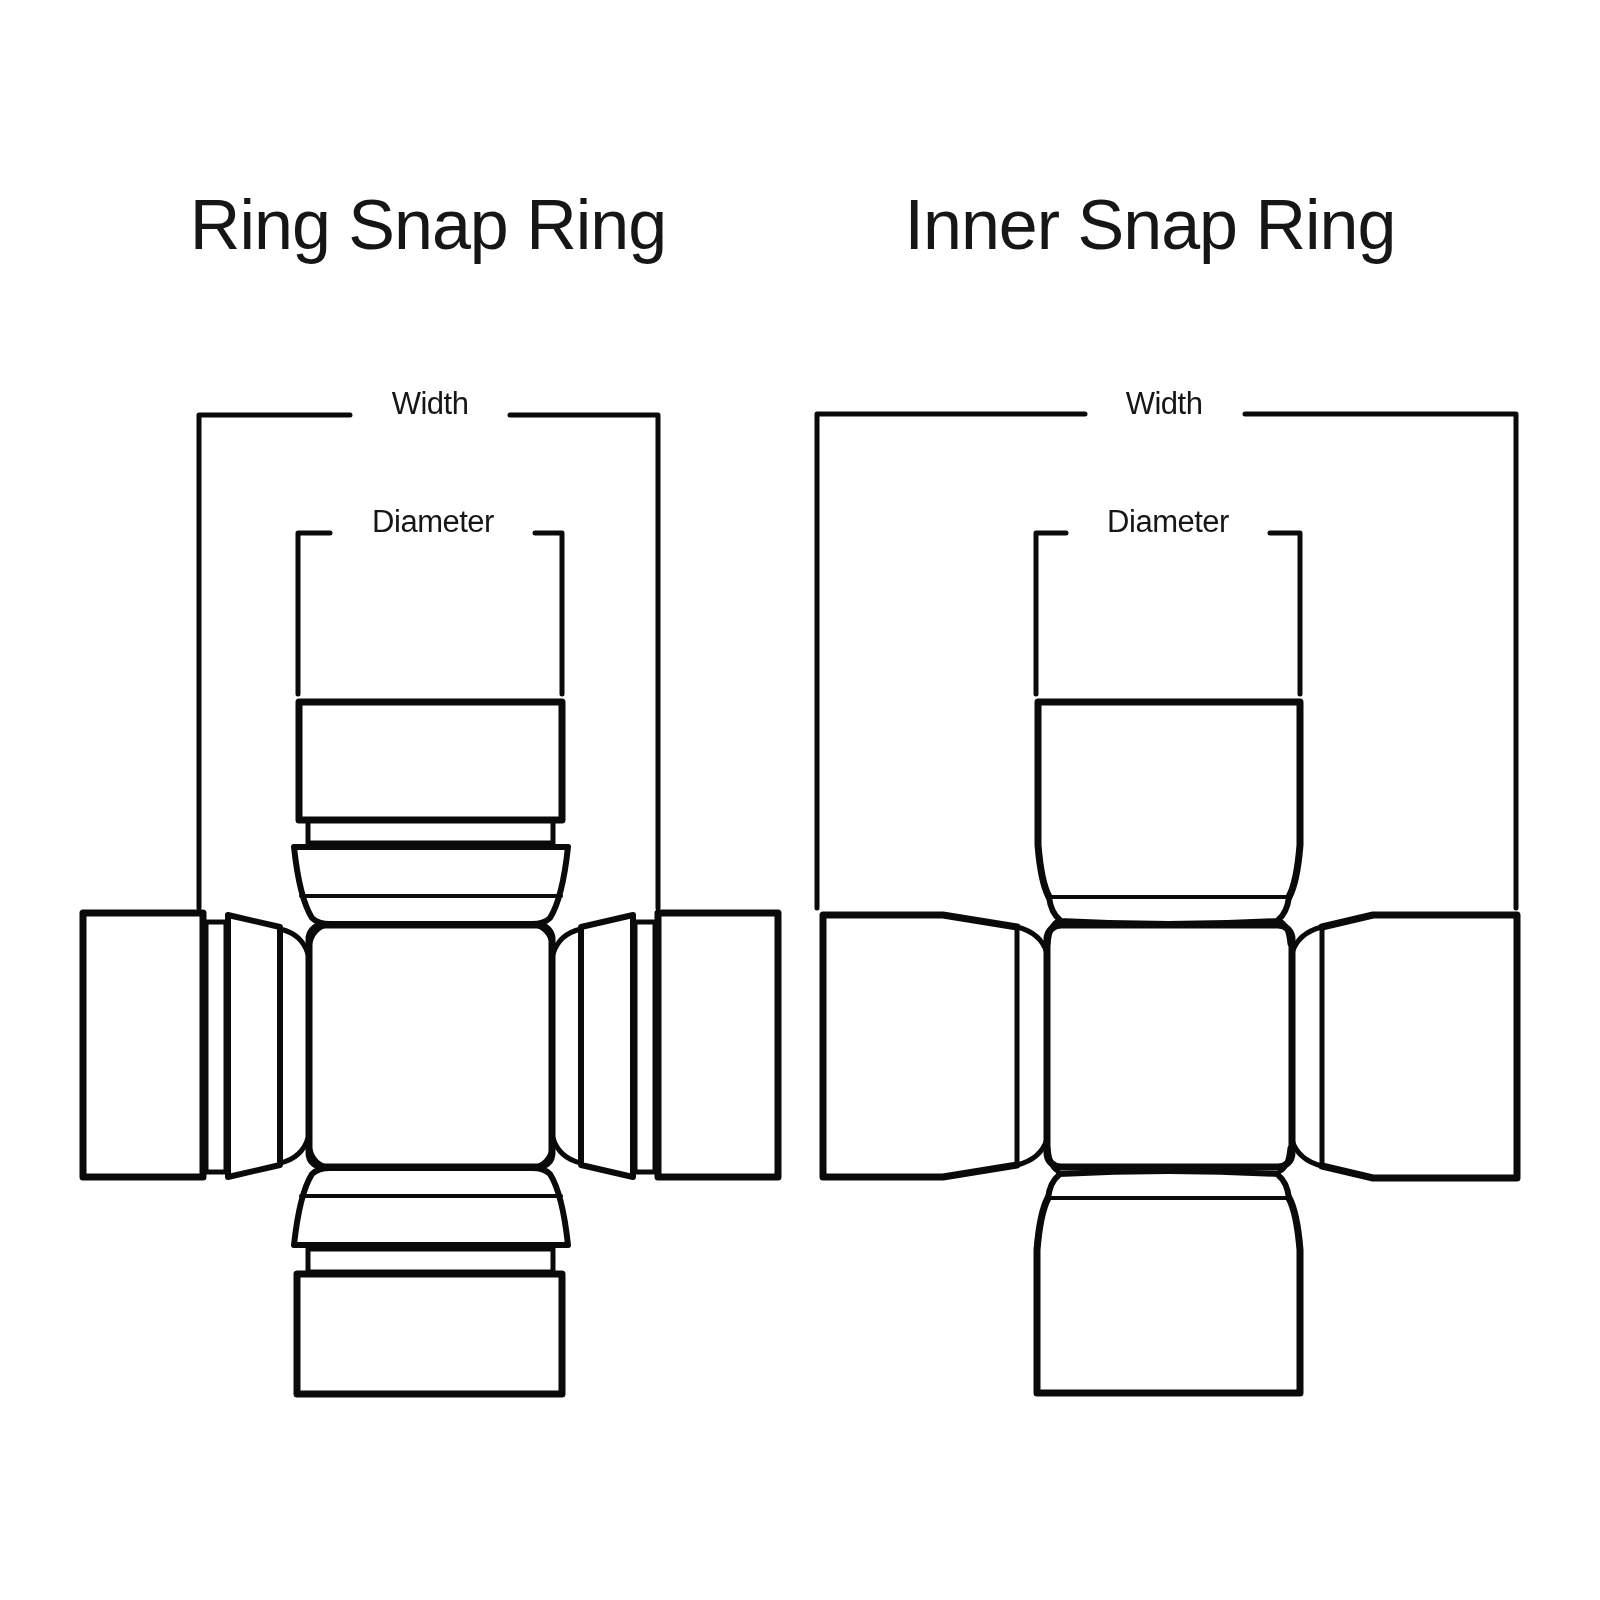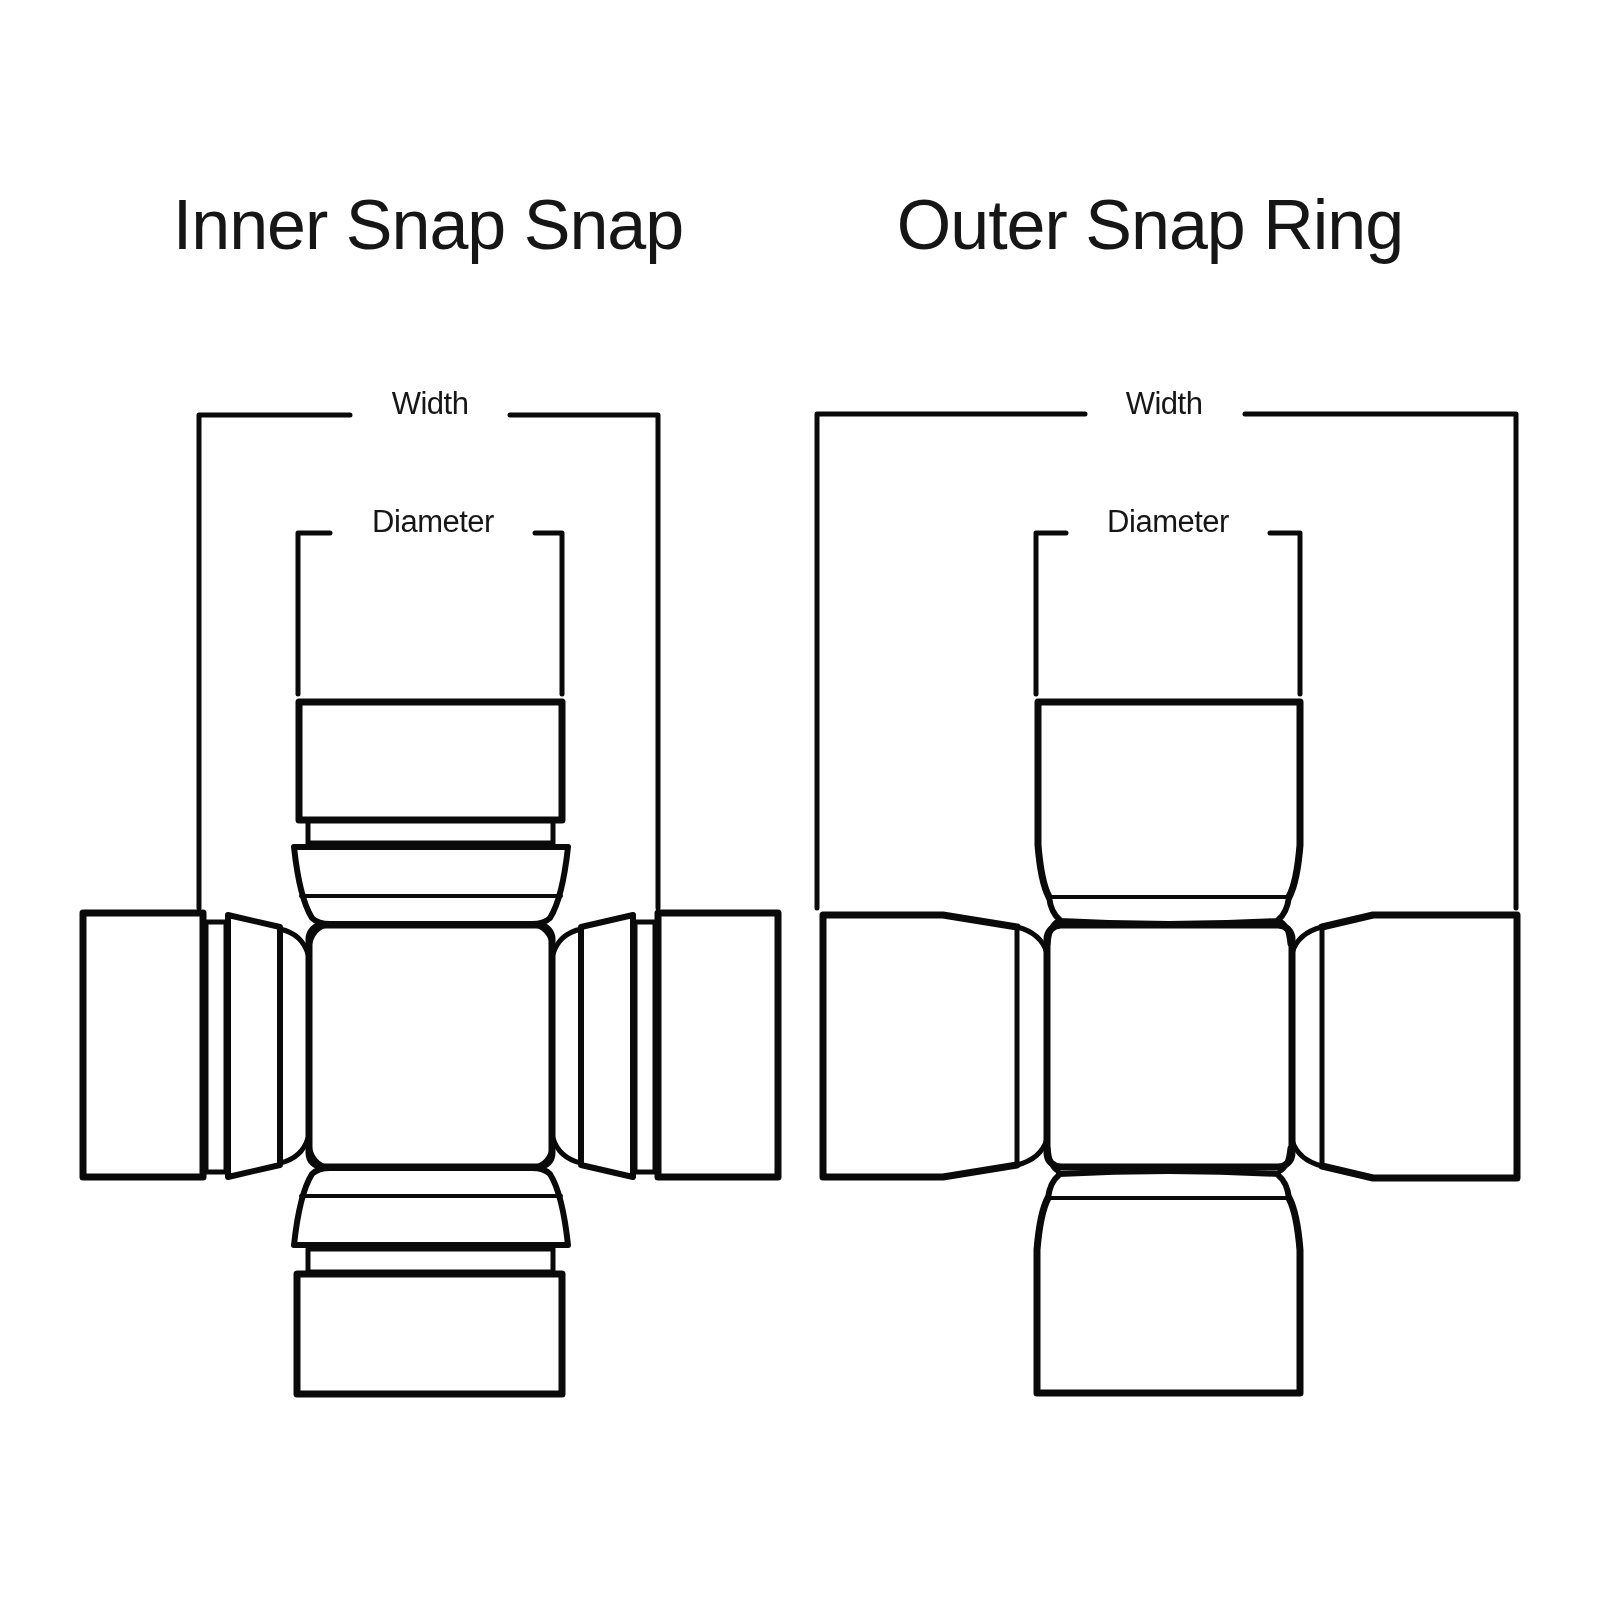"Inner Snap Snap" div.label { text: Inner Snap Snap -> Ring Snap Ring }
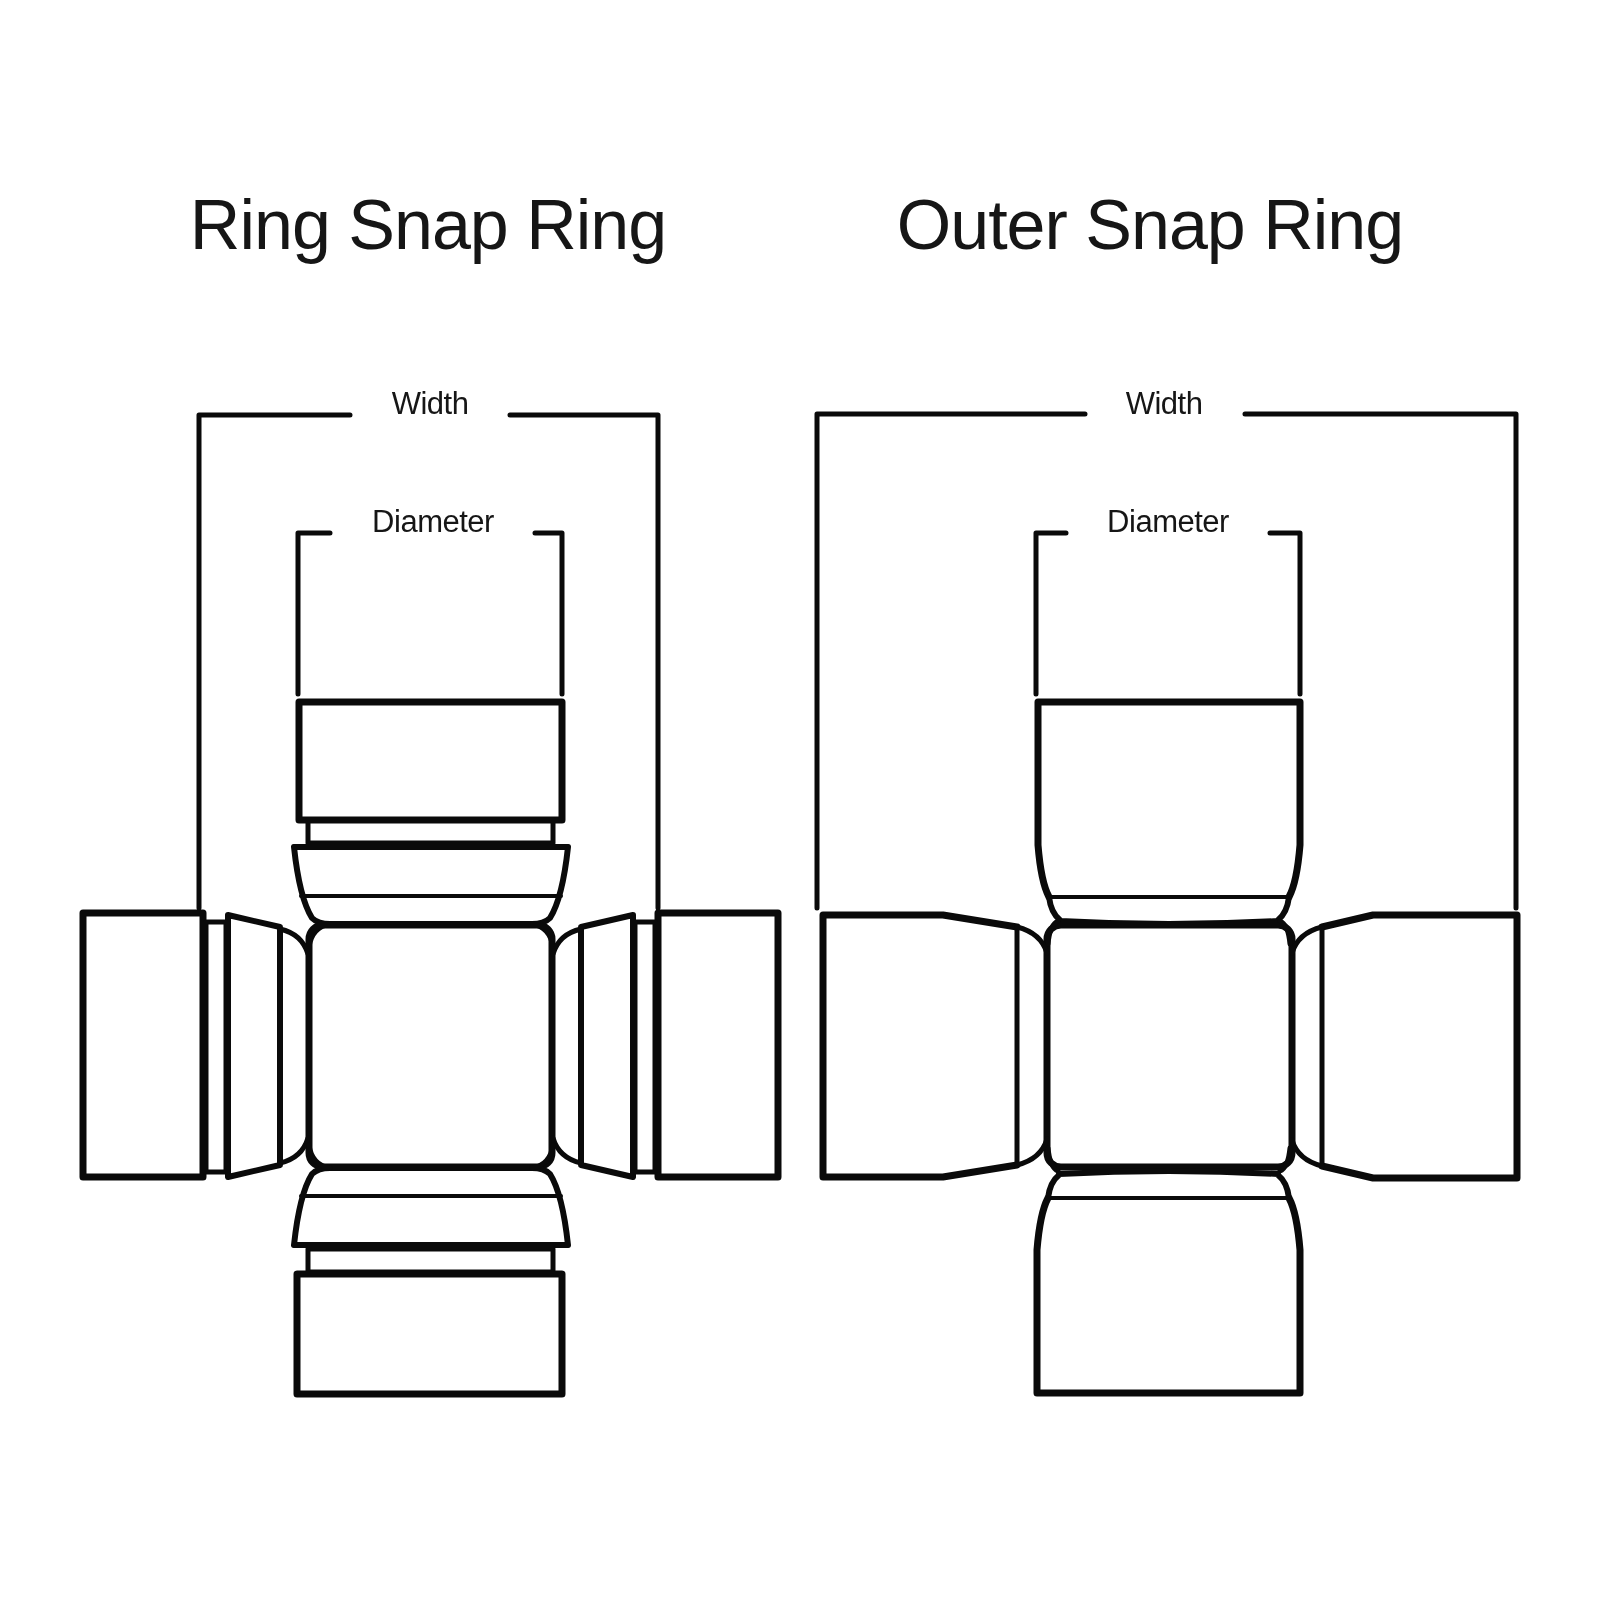"Outer Snap Ring" div.label { text: Outer -> Inner }
